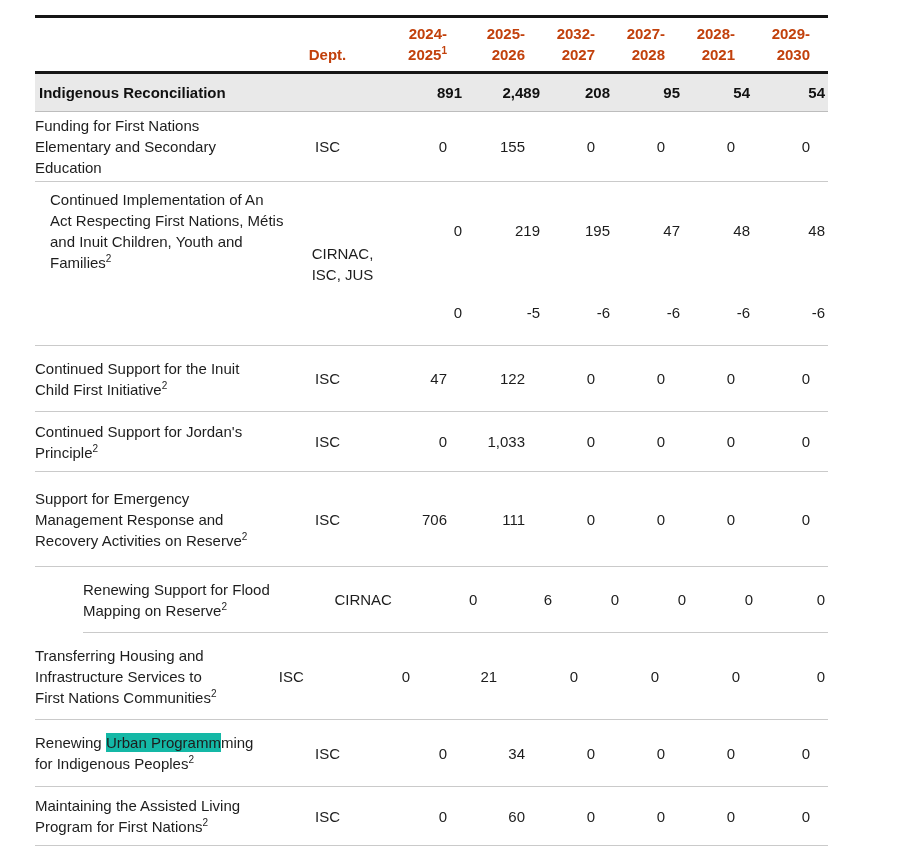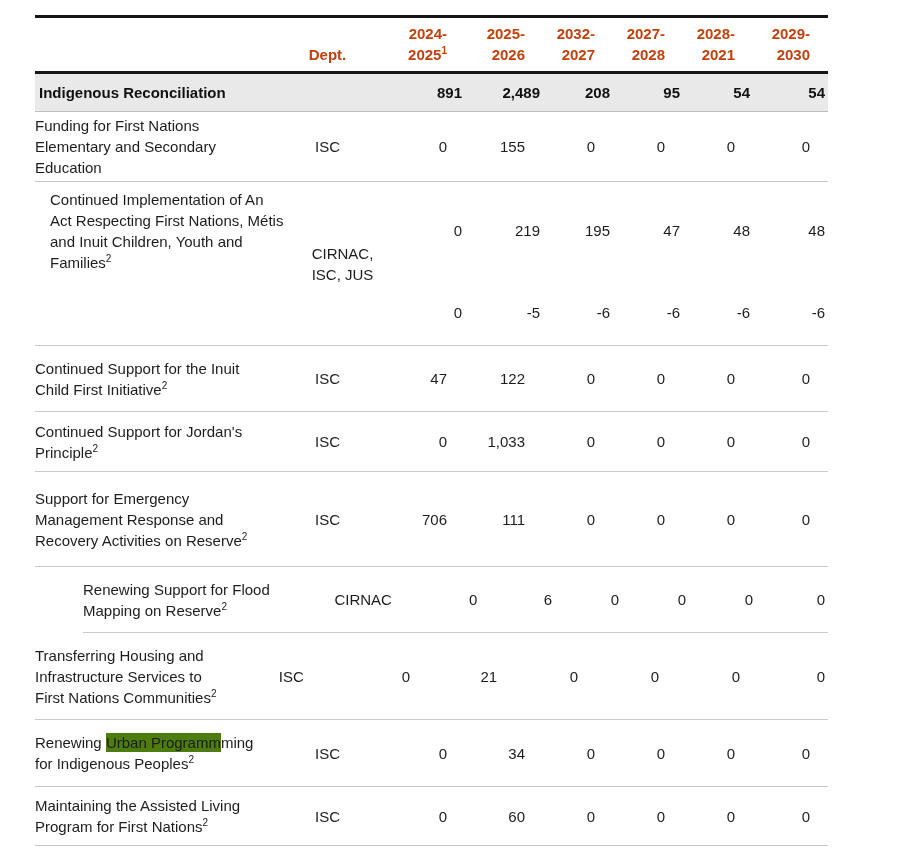"Urban Programm" mark { background: #4d7c0f -> #14b8a6 }
